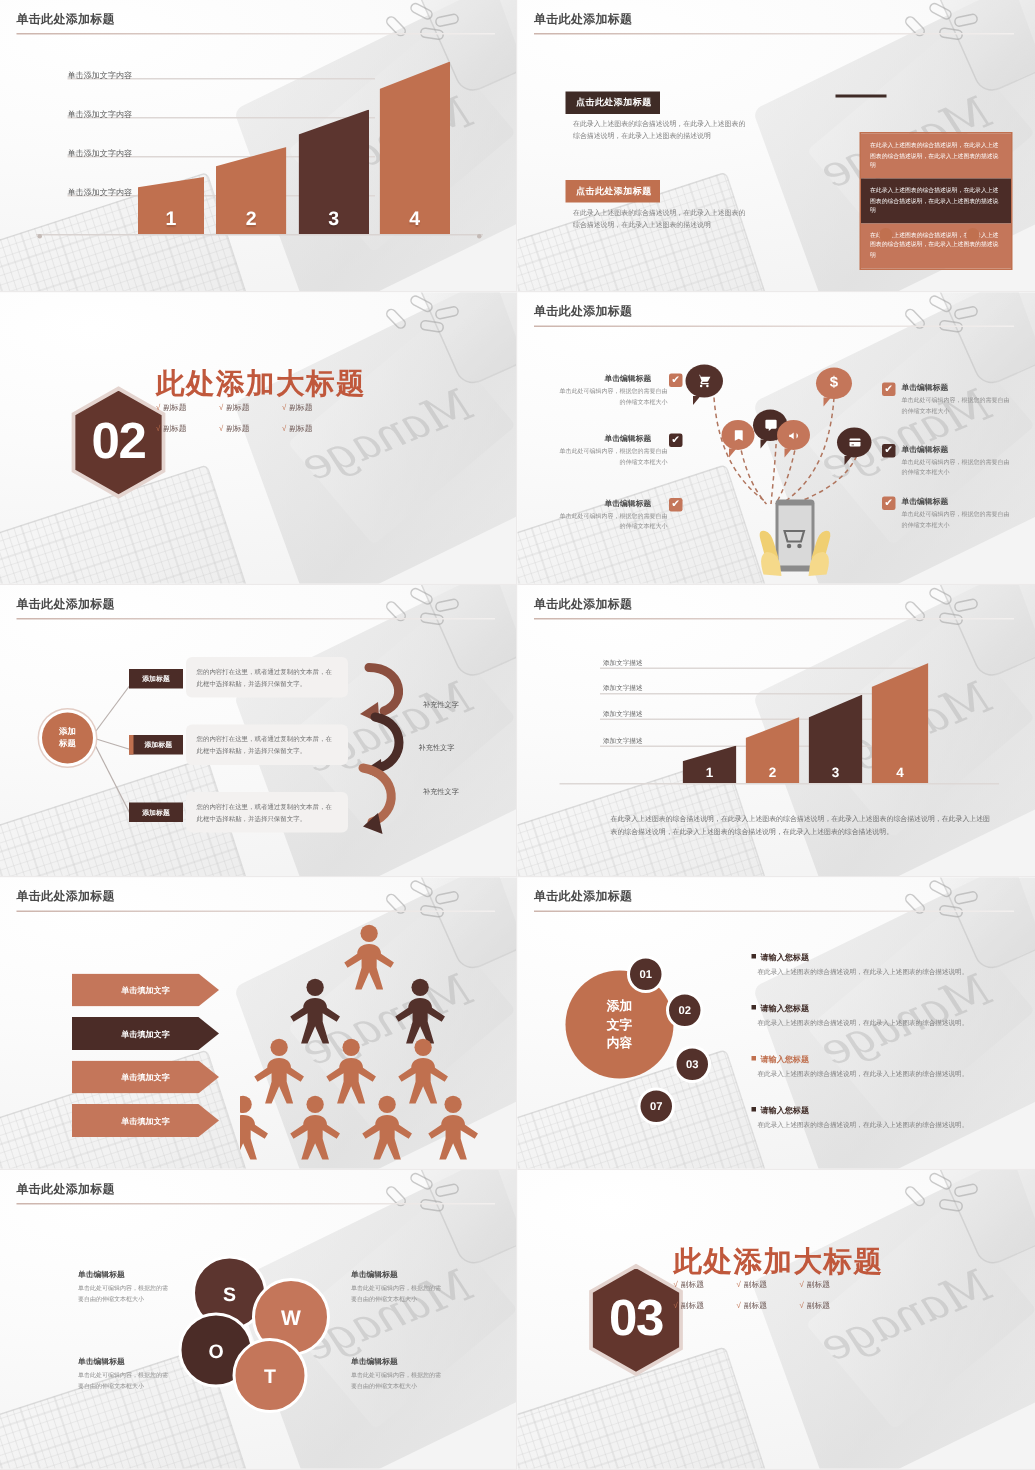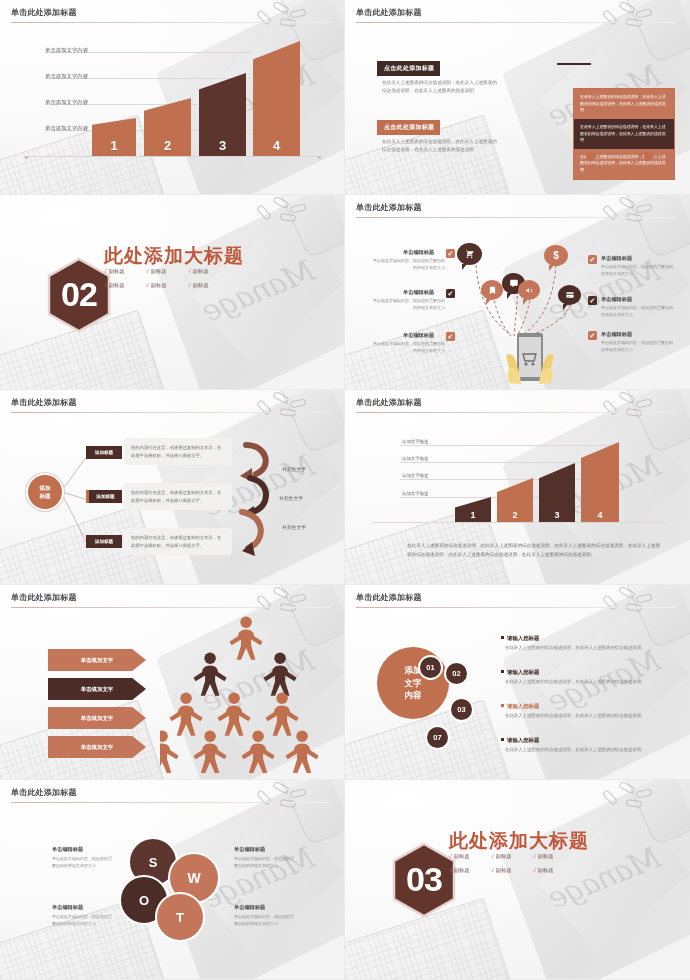"01" div.s8-n { margin-top: 18px -> none }
